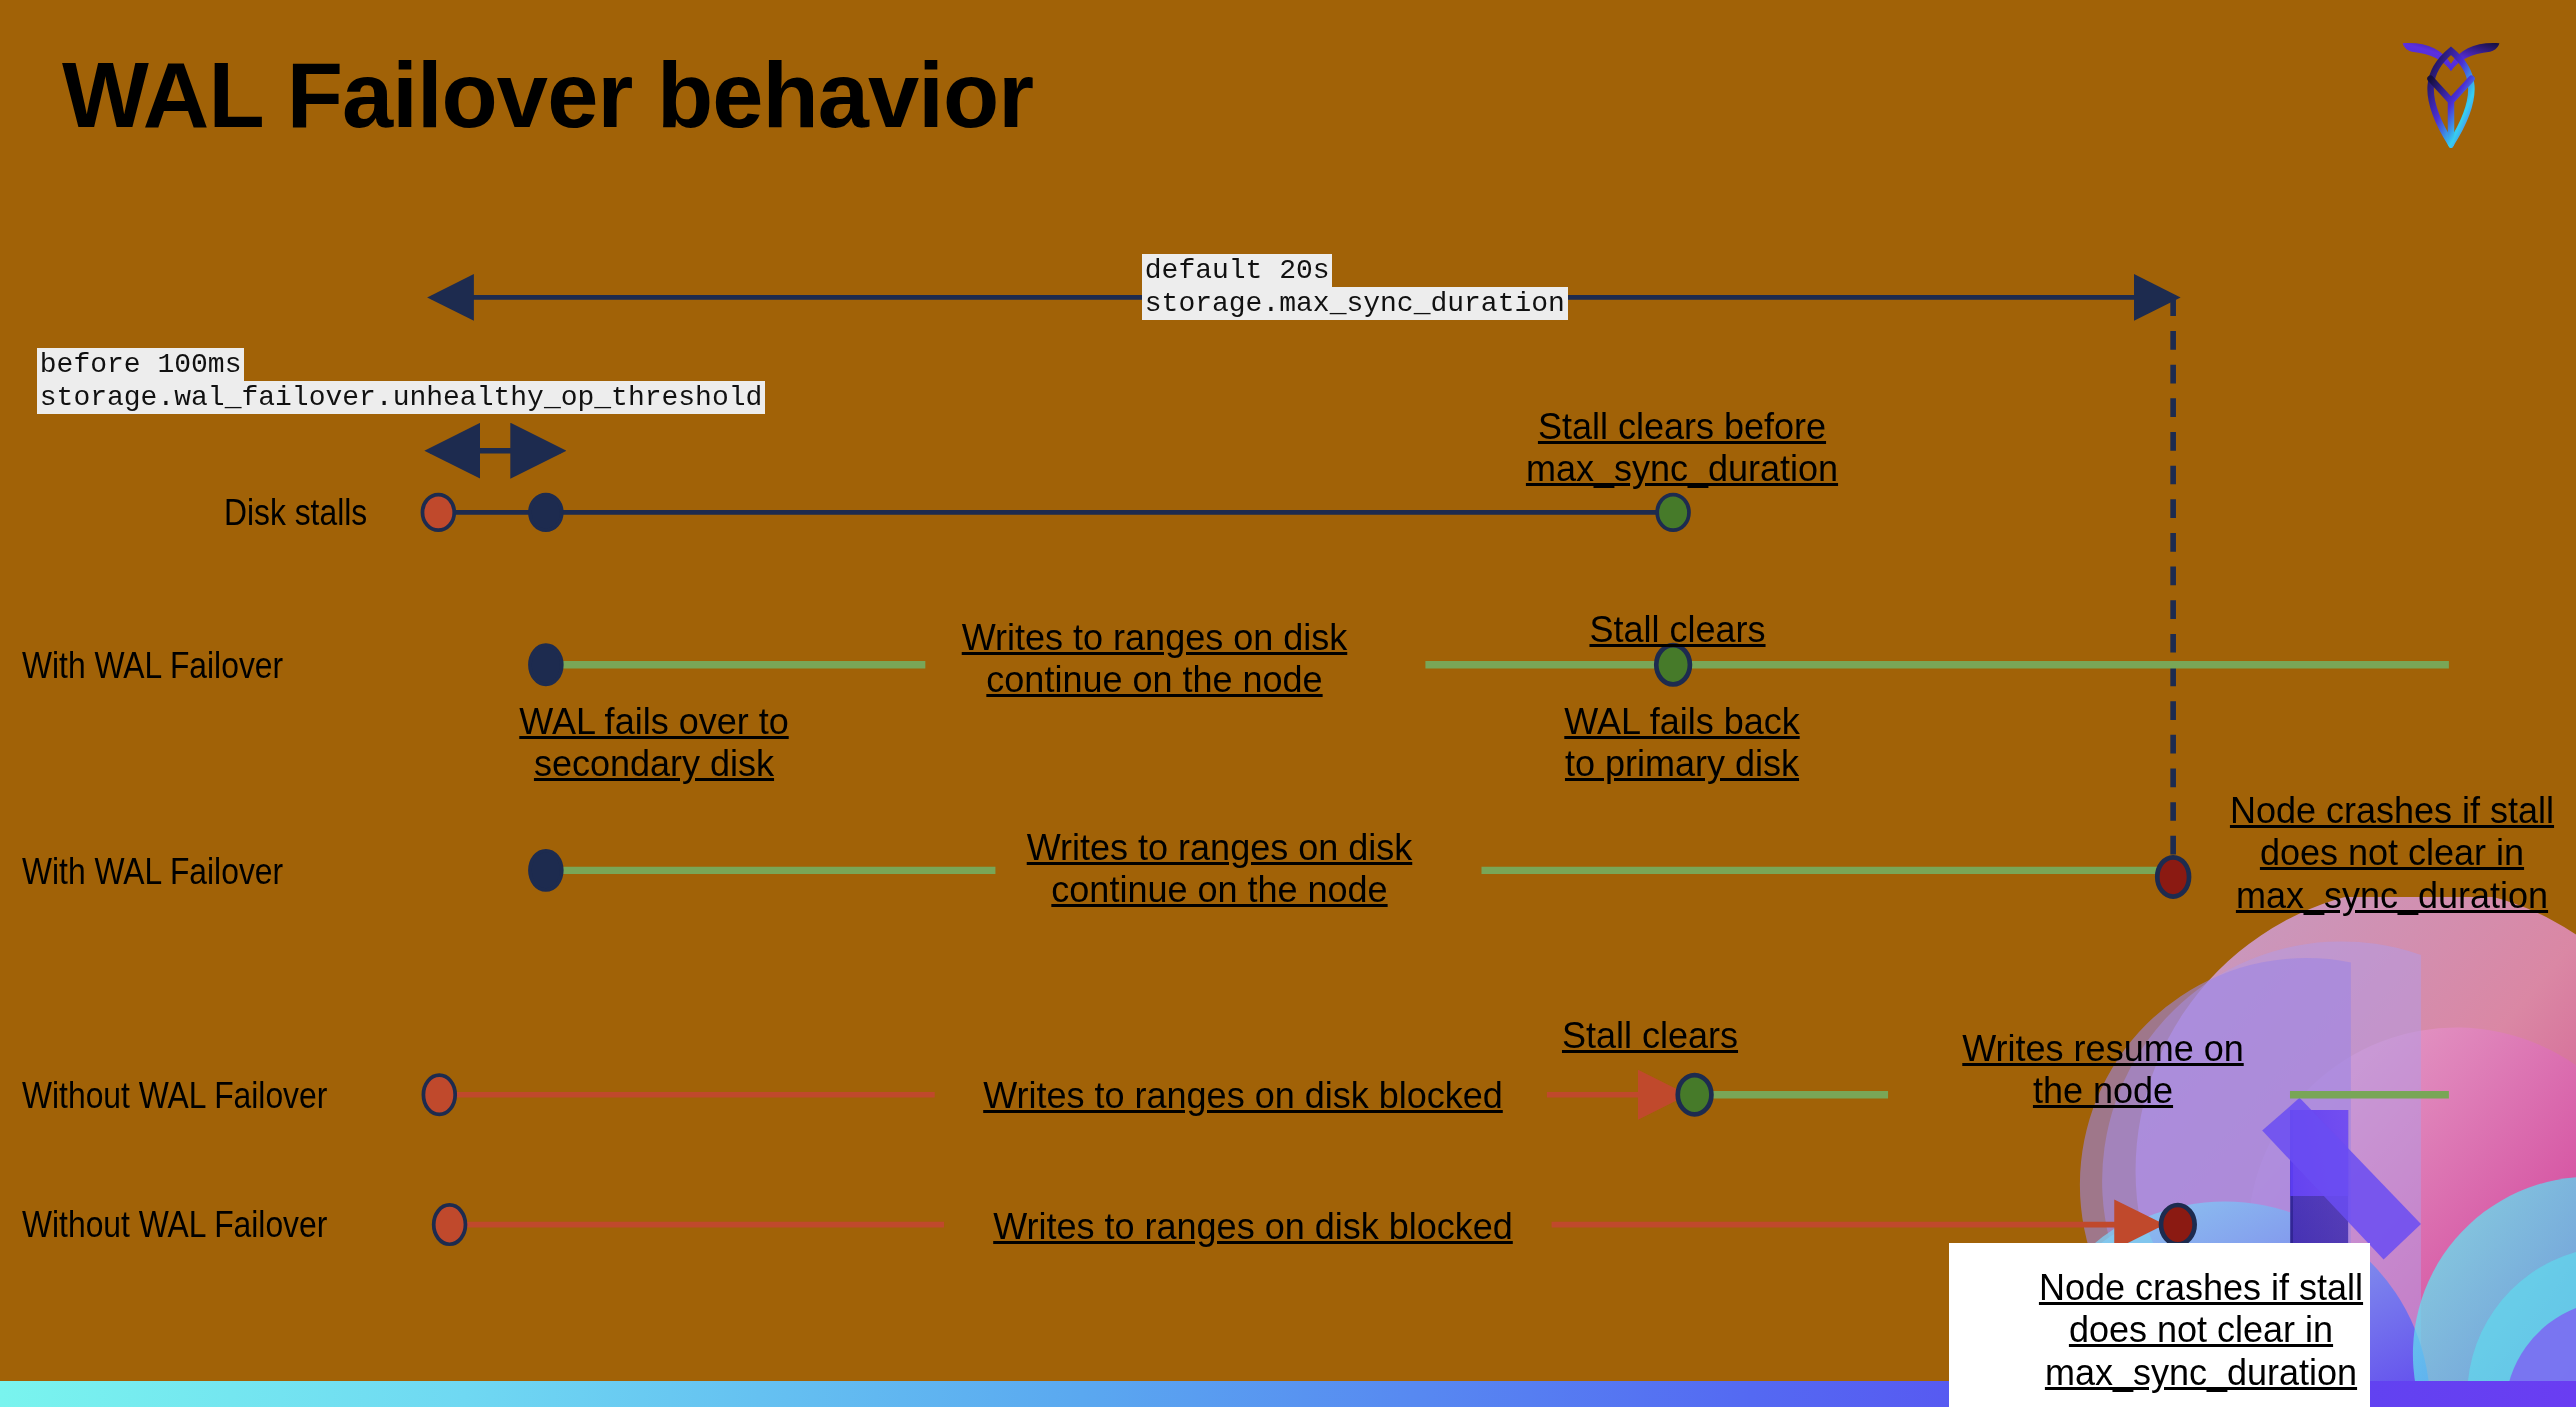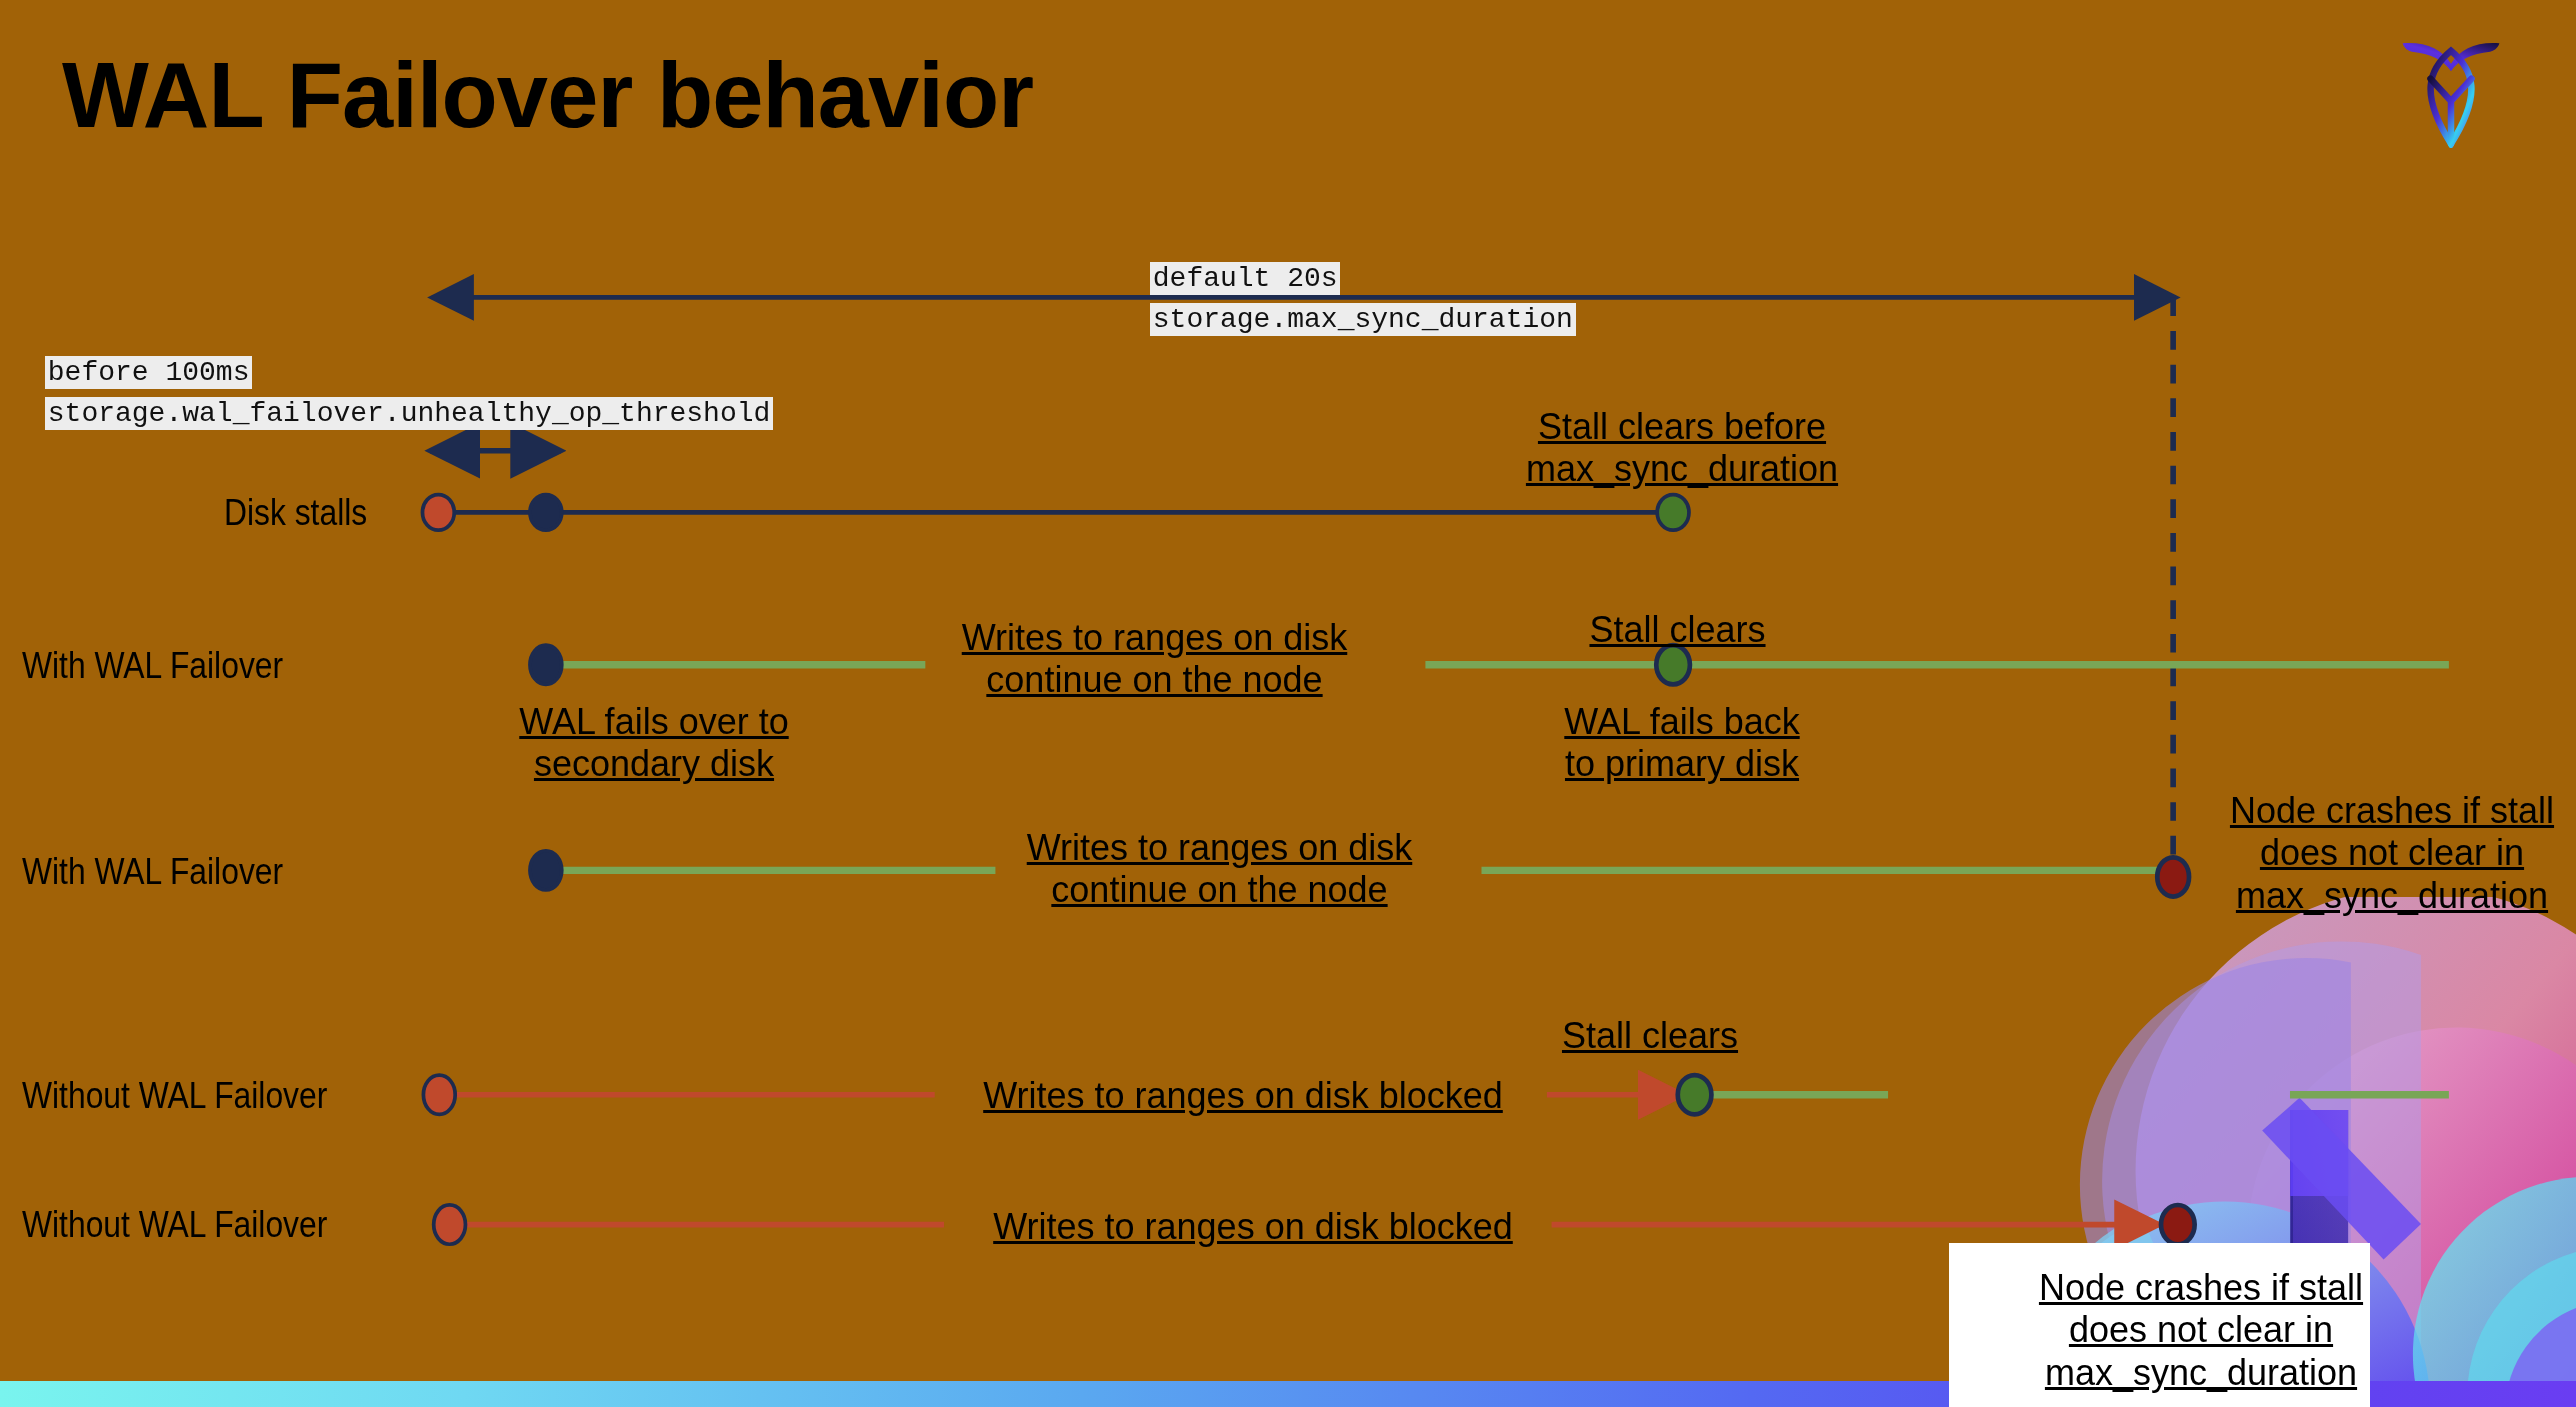"default 20s" .mono-wrap div { margin: 8px -> 0 }
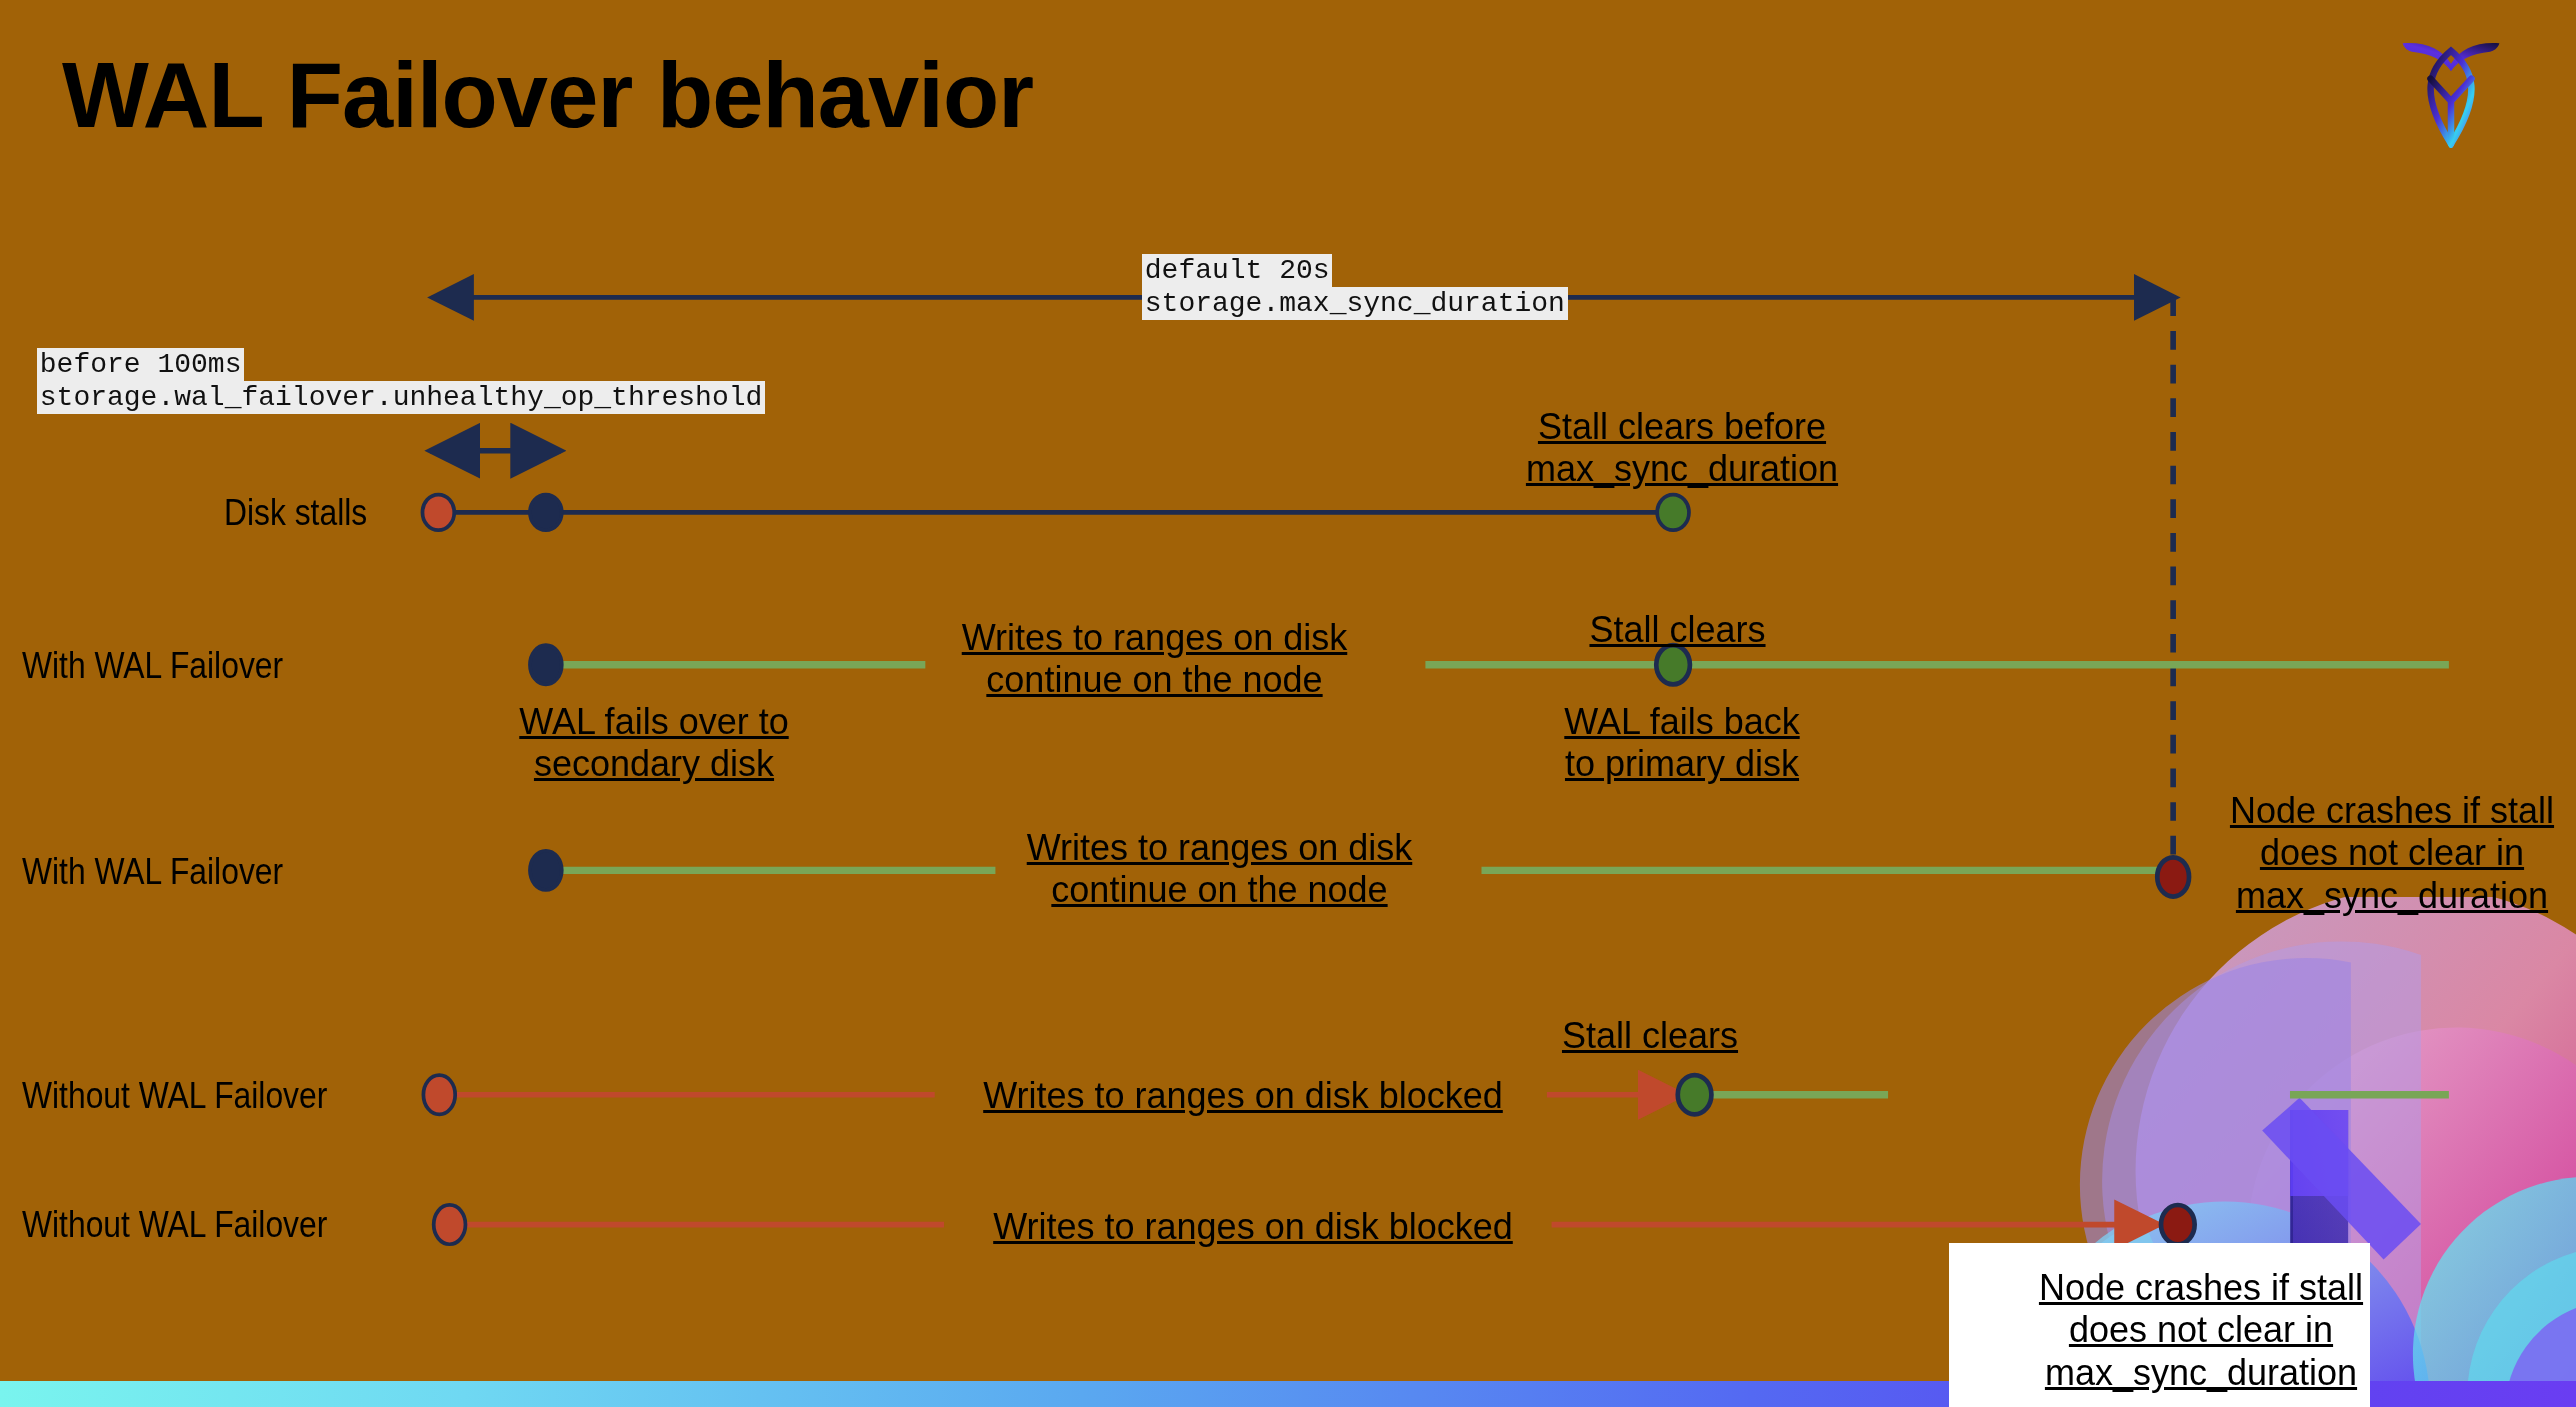"Writes resume on" div.txt { html: none -> <div>Writes resume on the node</div> }
